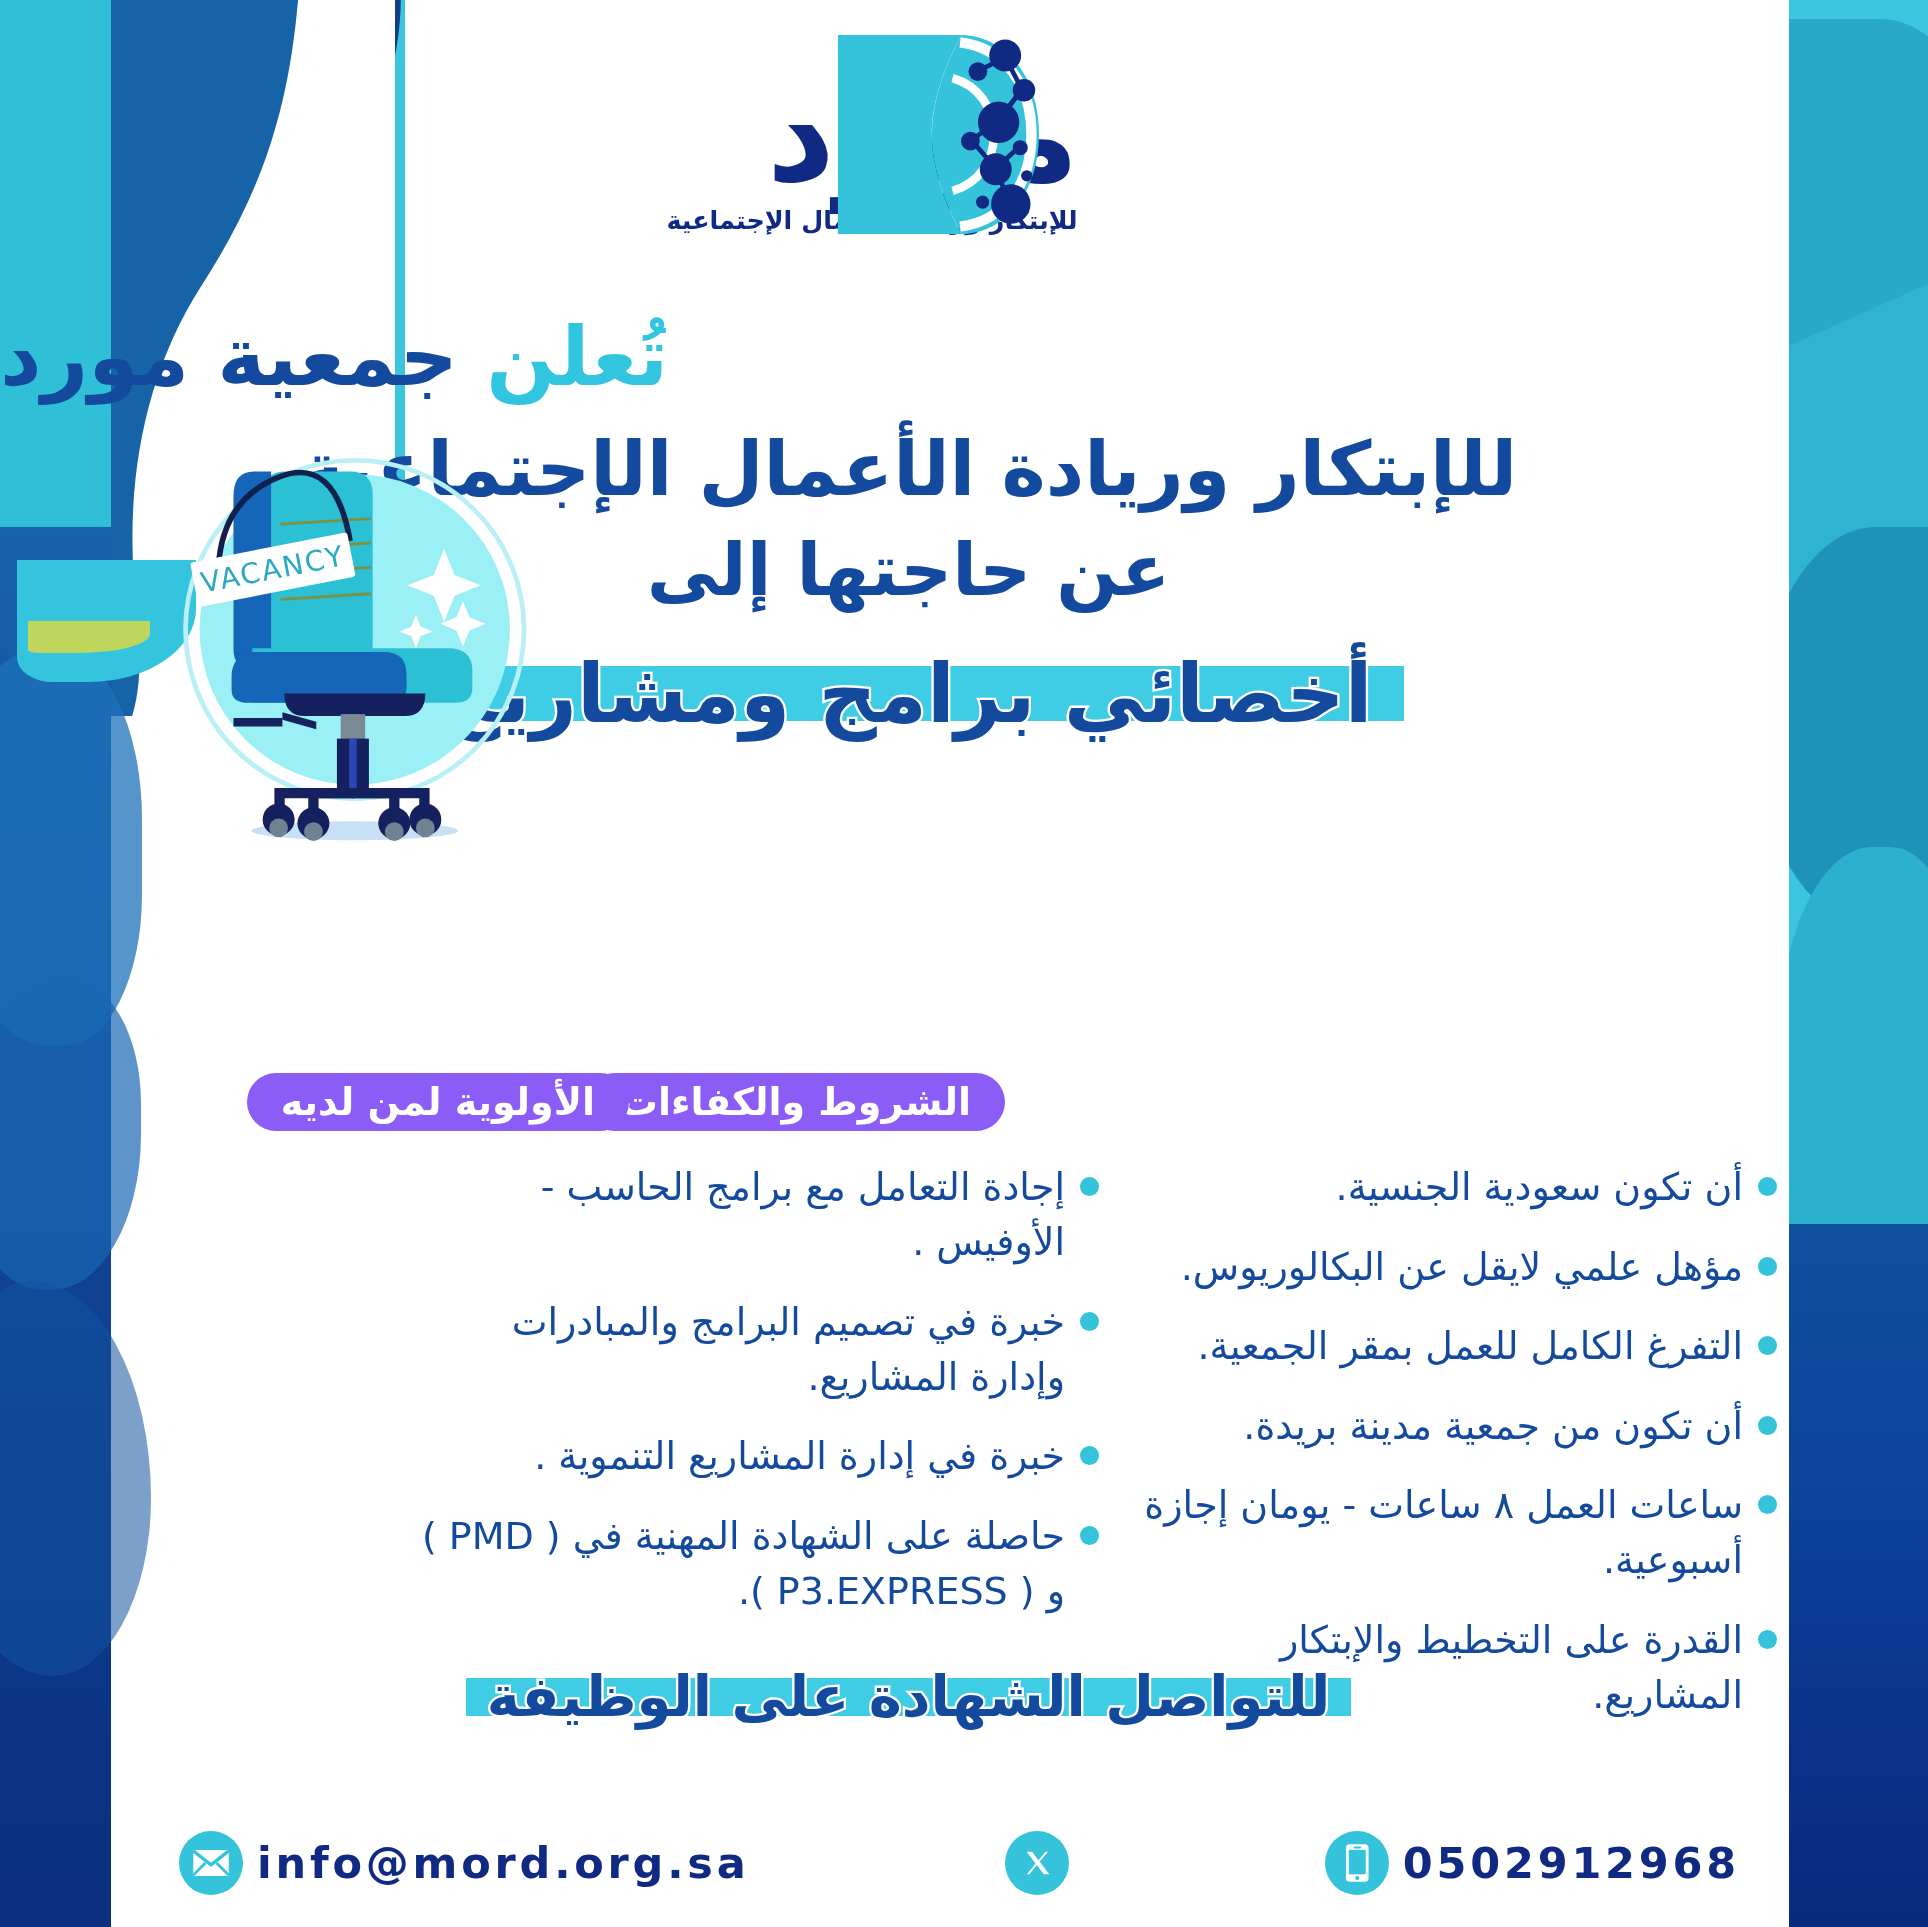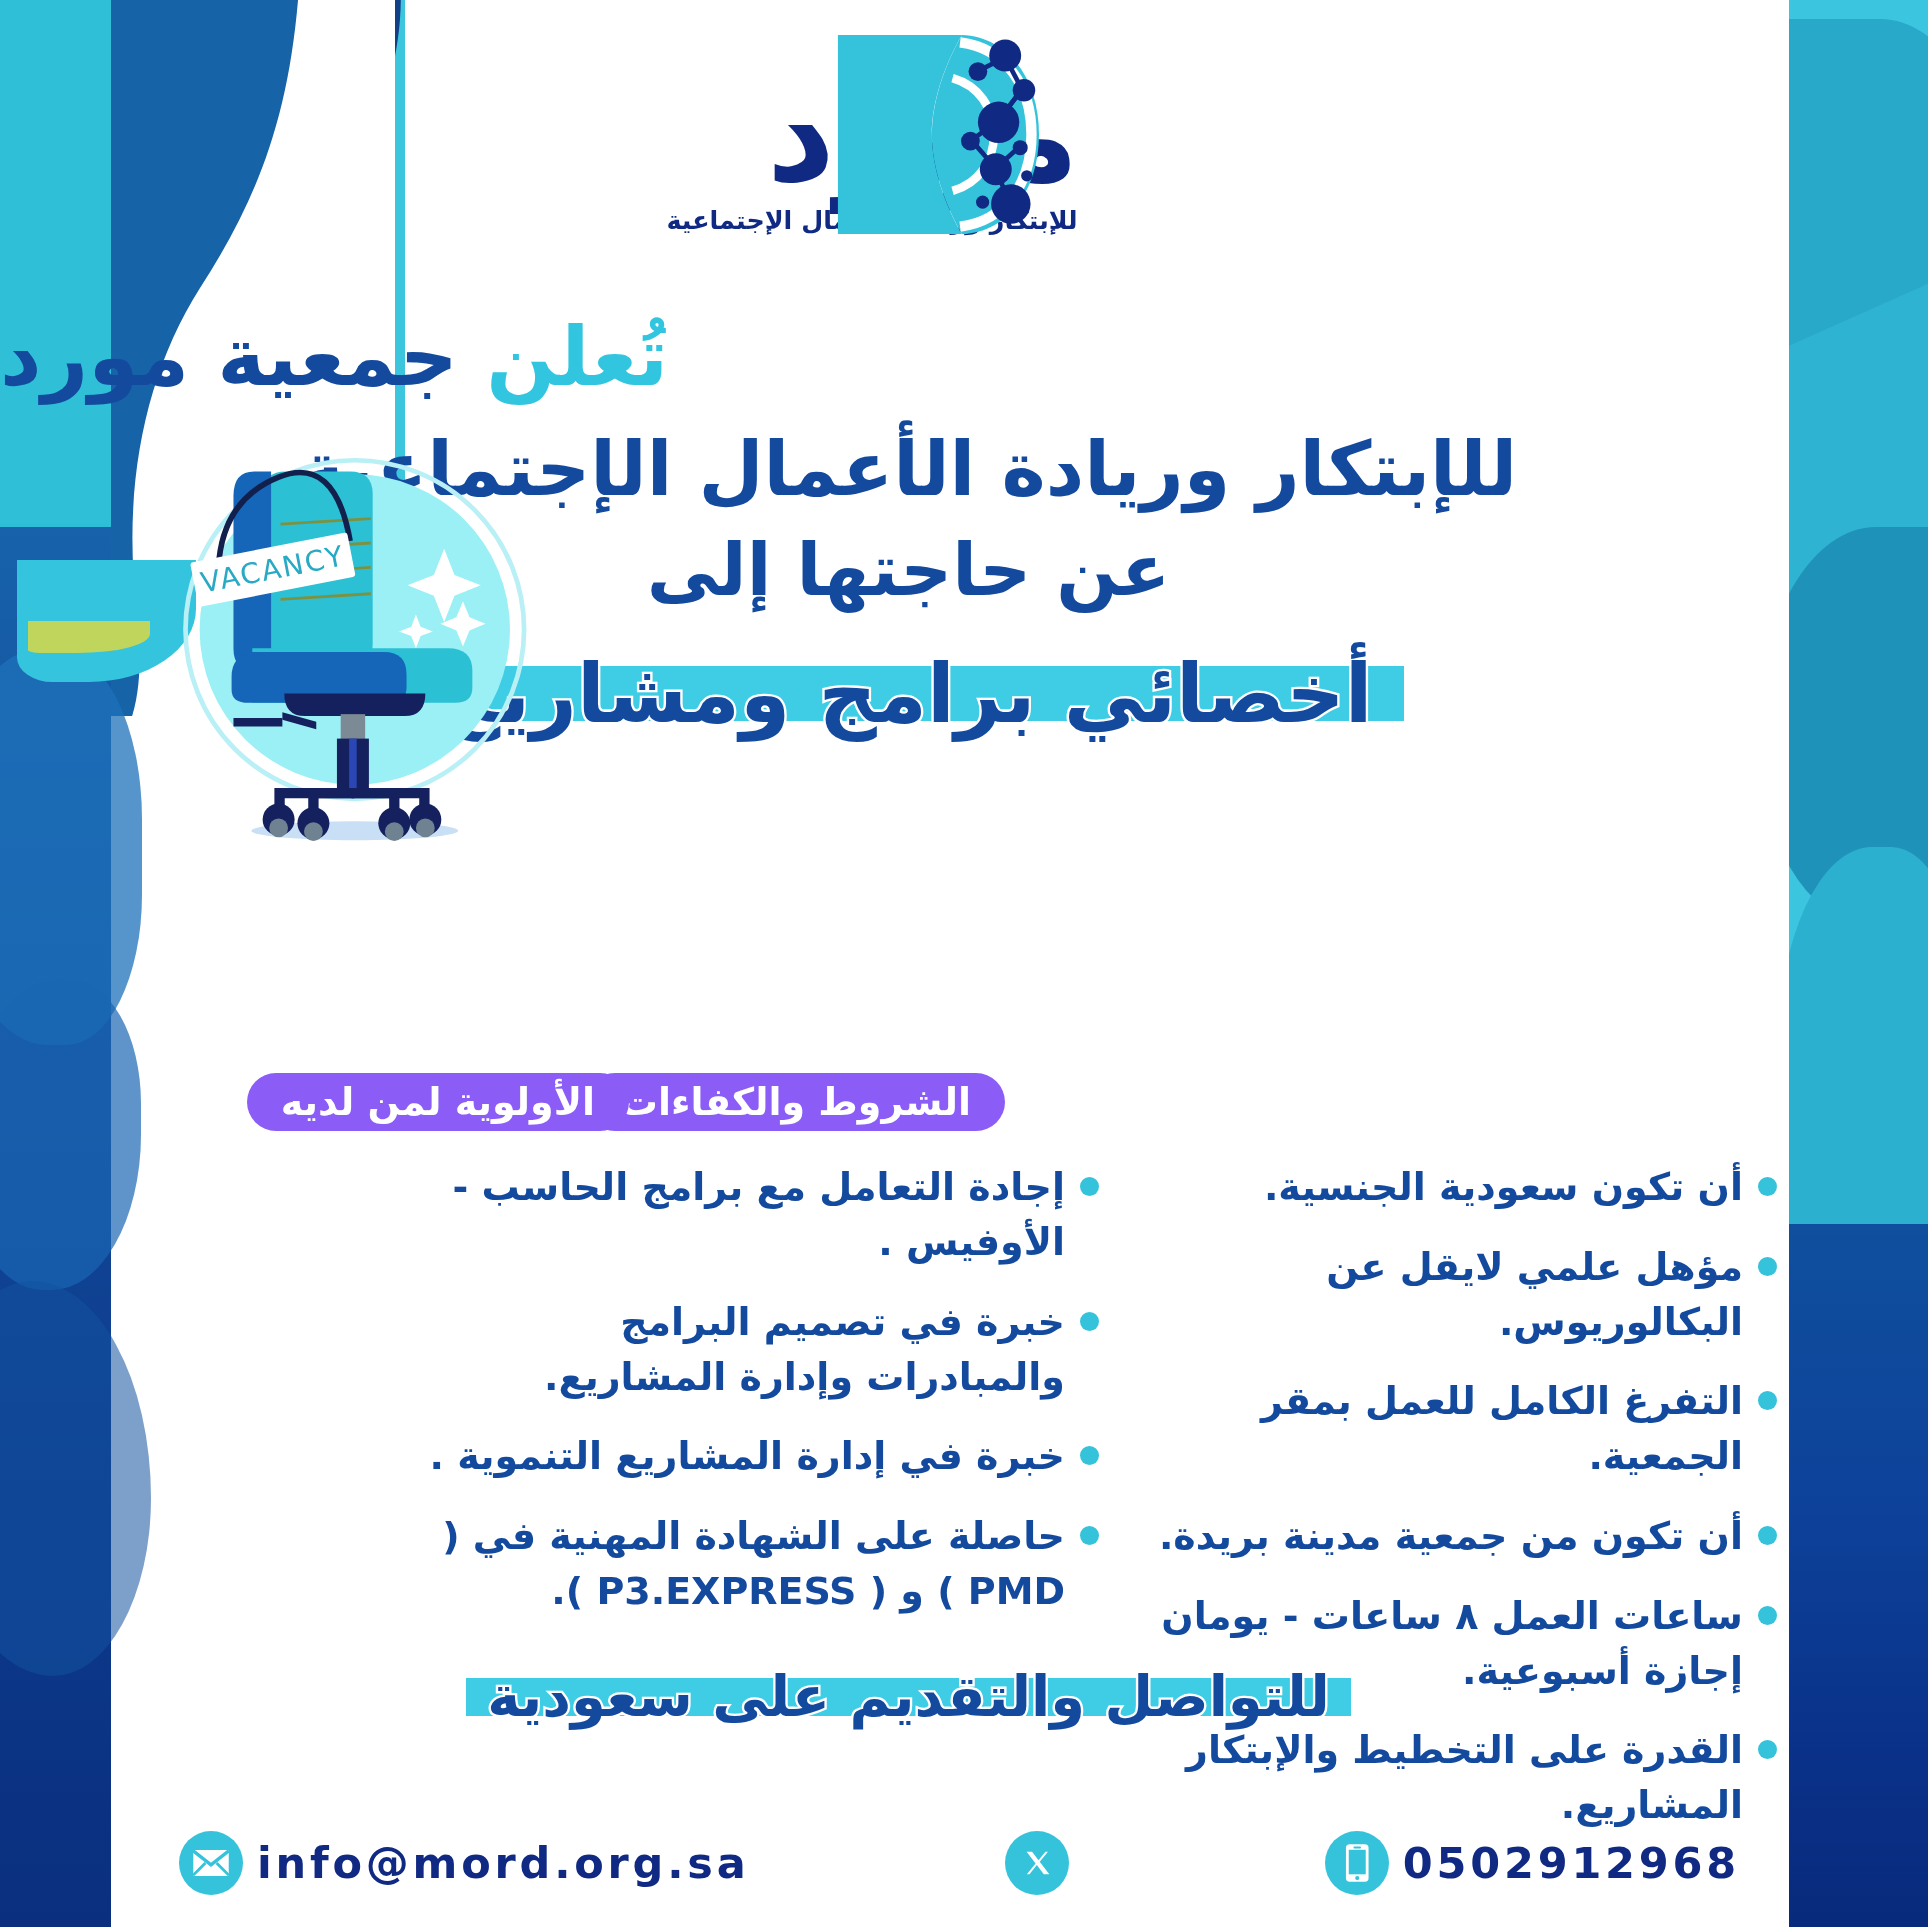"إجادة التعامل مع برامج الحاسب" .bullet .btxt { font-weight: bold -> normal }
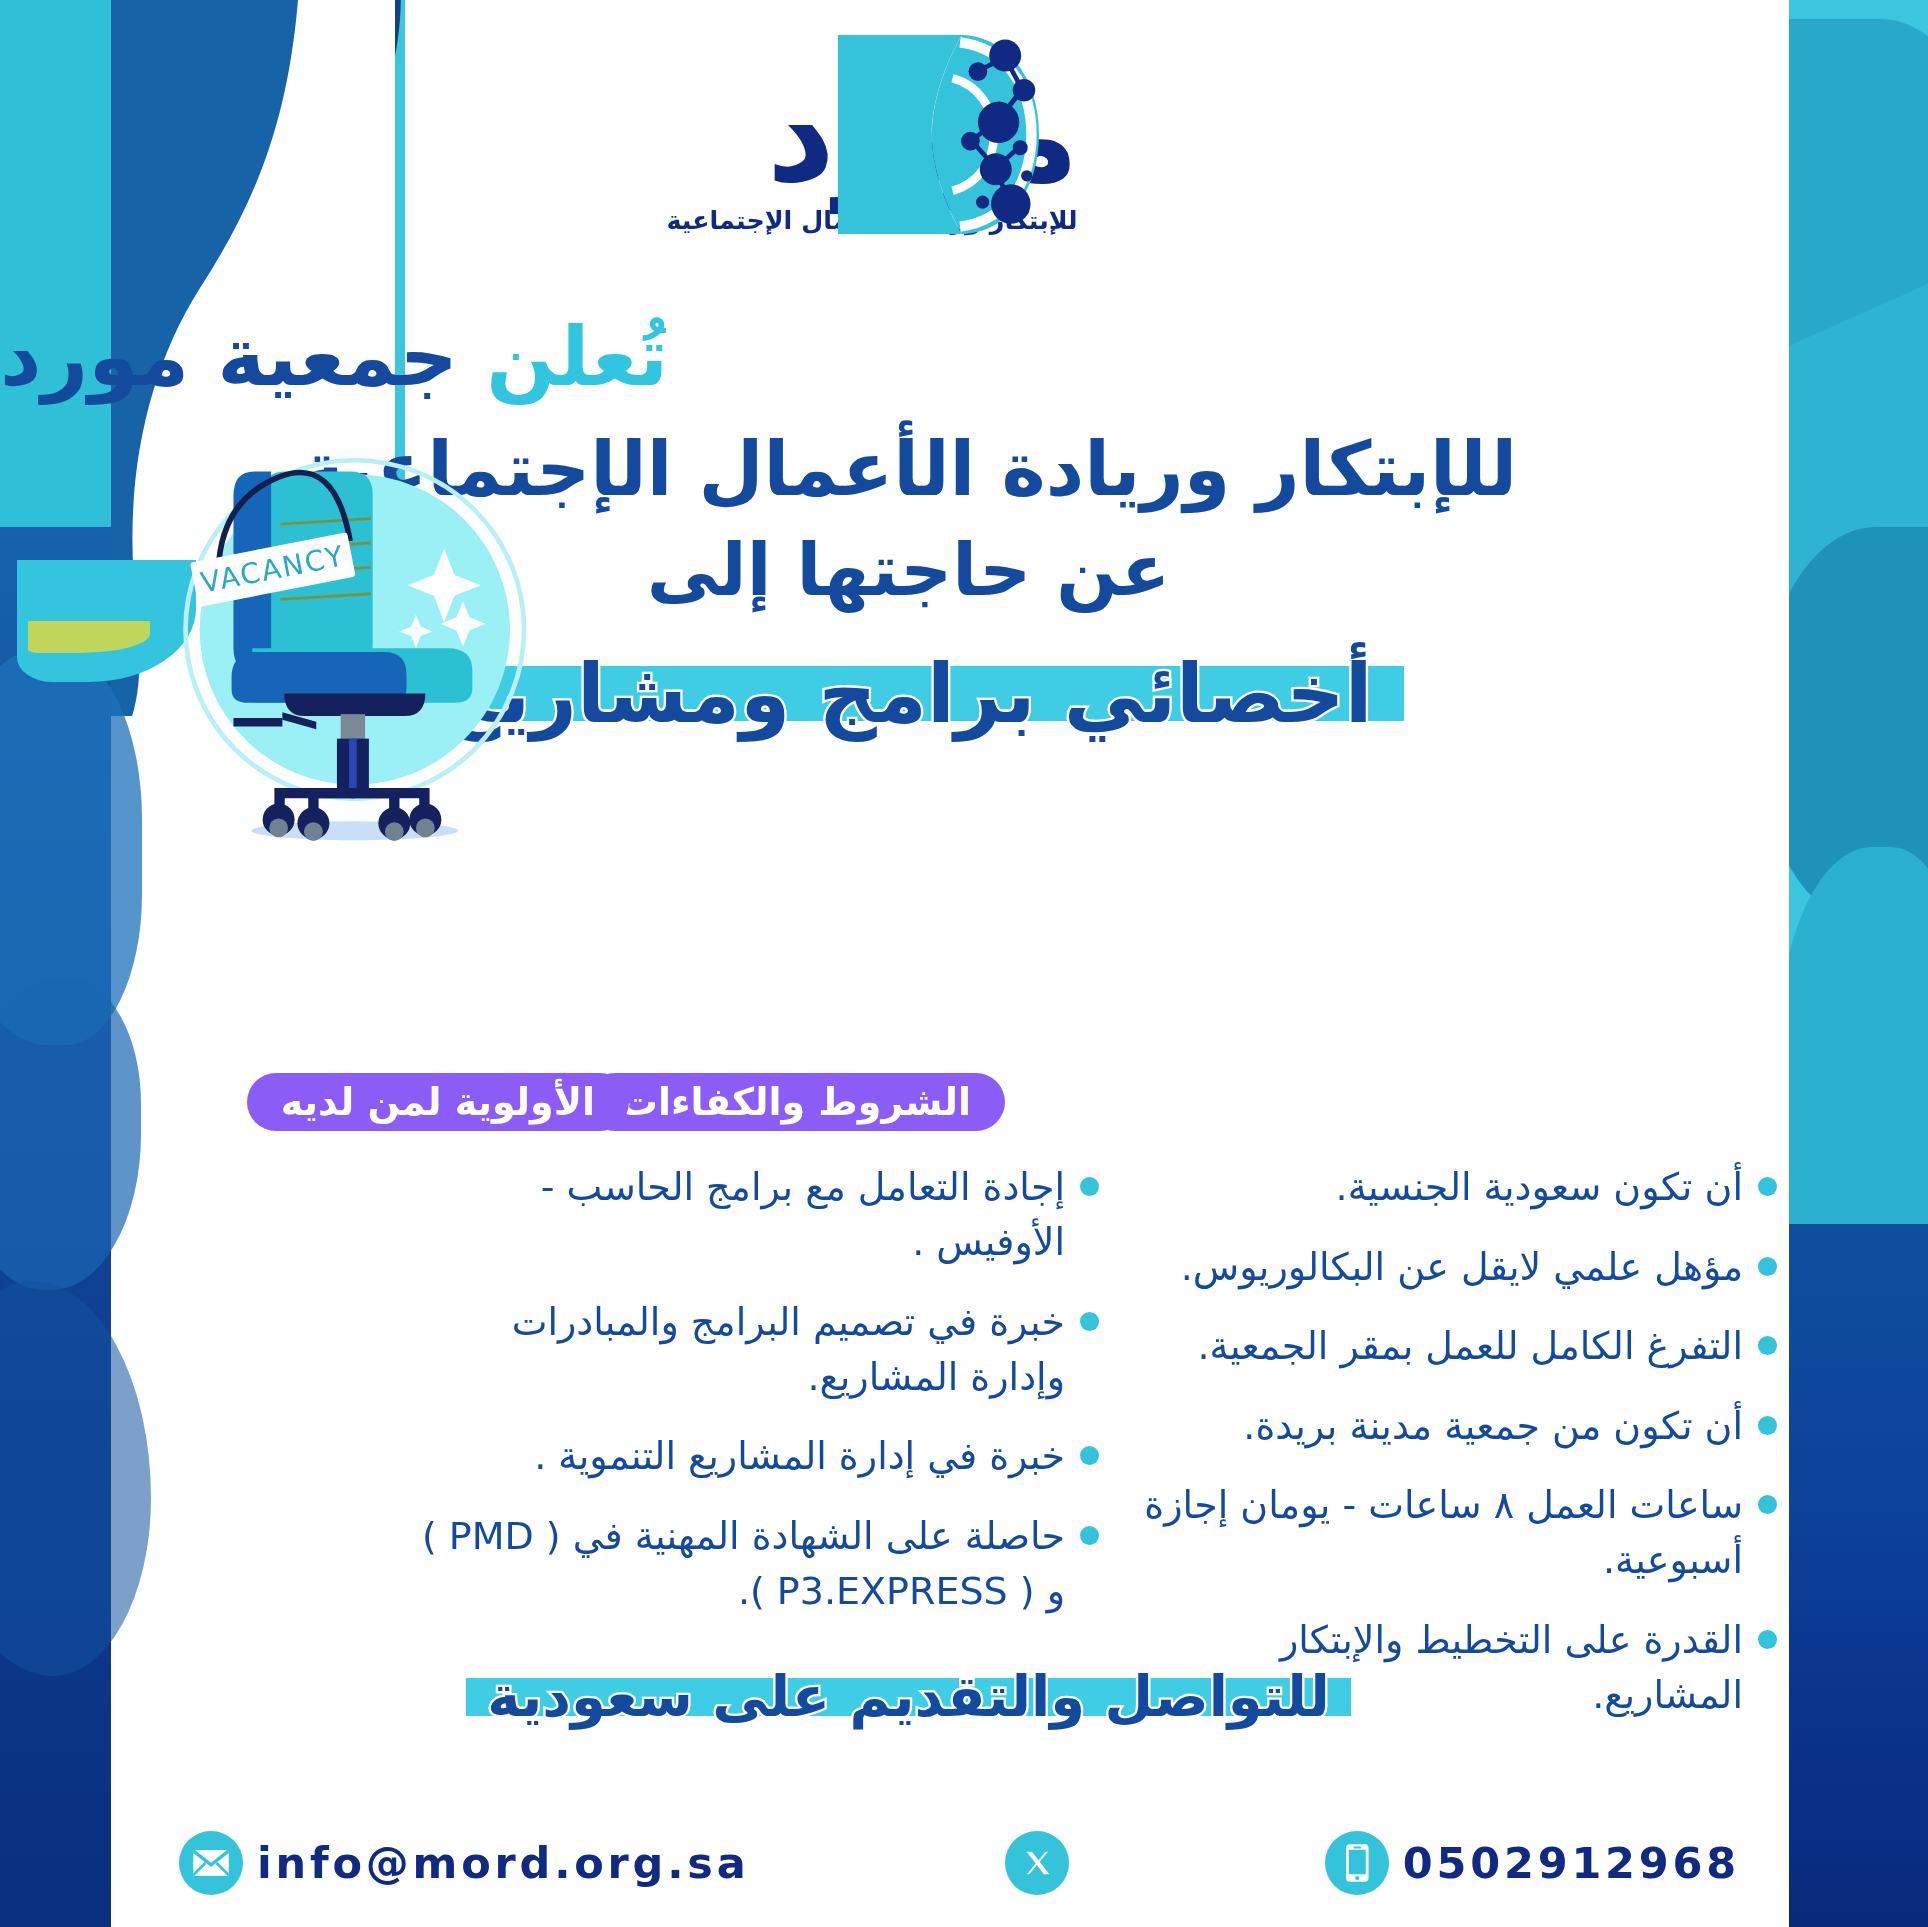"للتواصل والتقديم على سعودية" div.contact-banner { text: والتقديم على سعودية -> الشهادة على الوظيفة }
